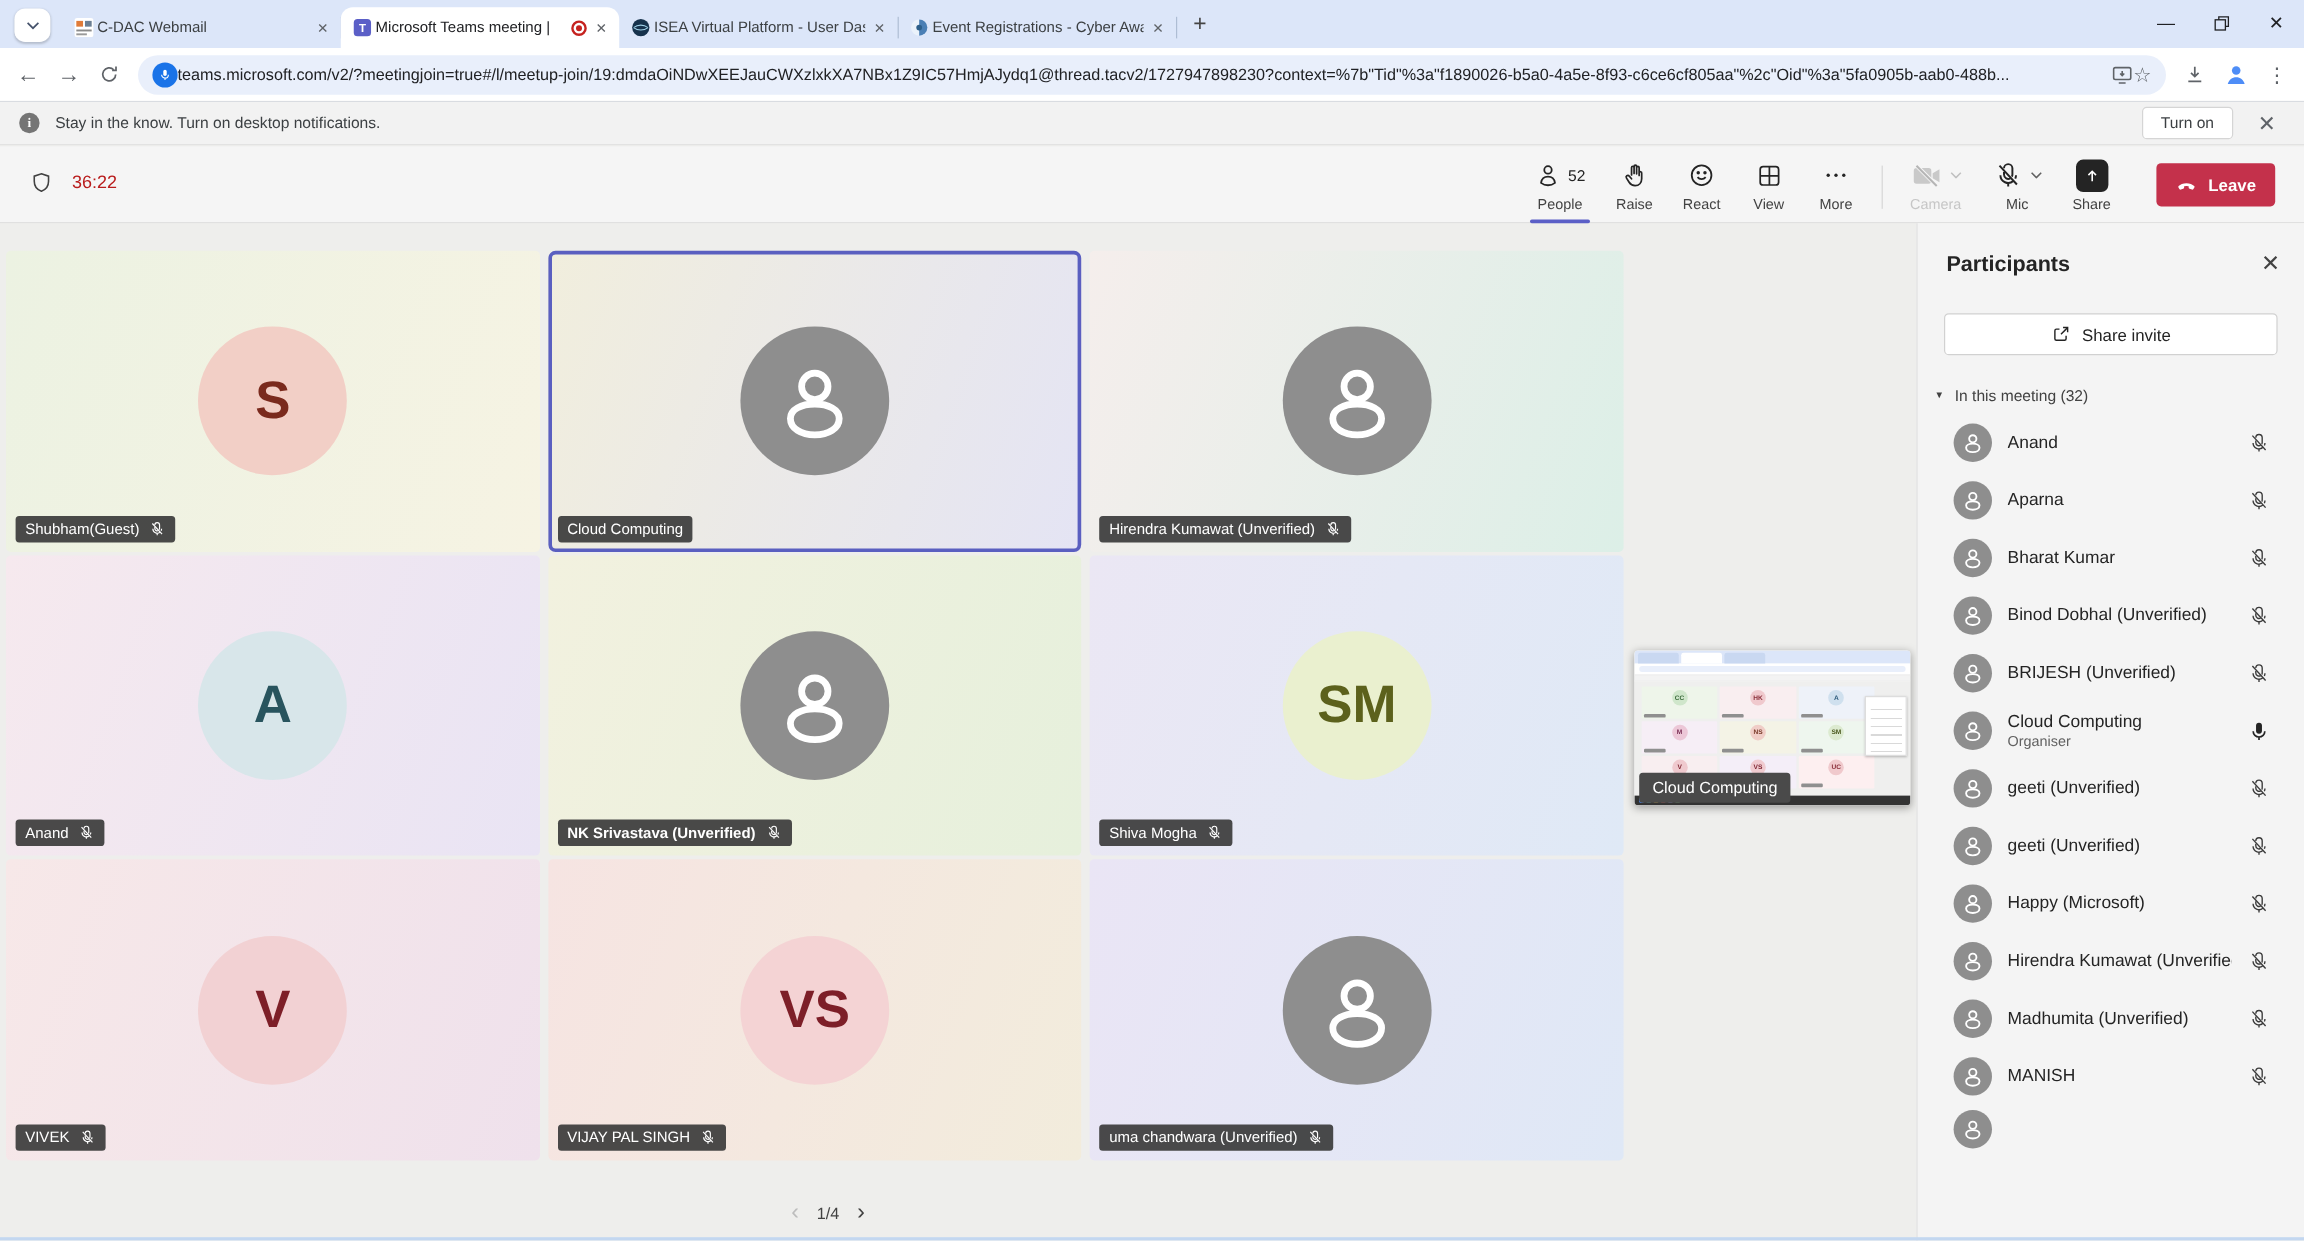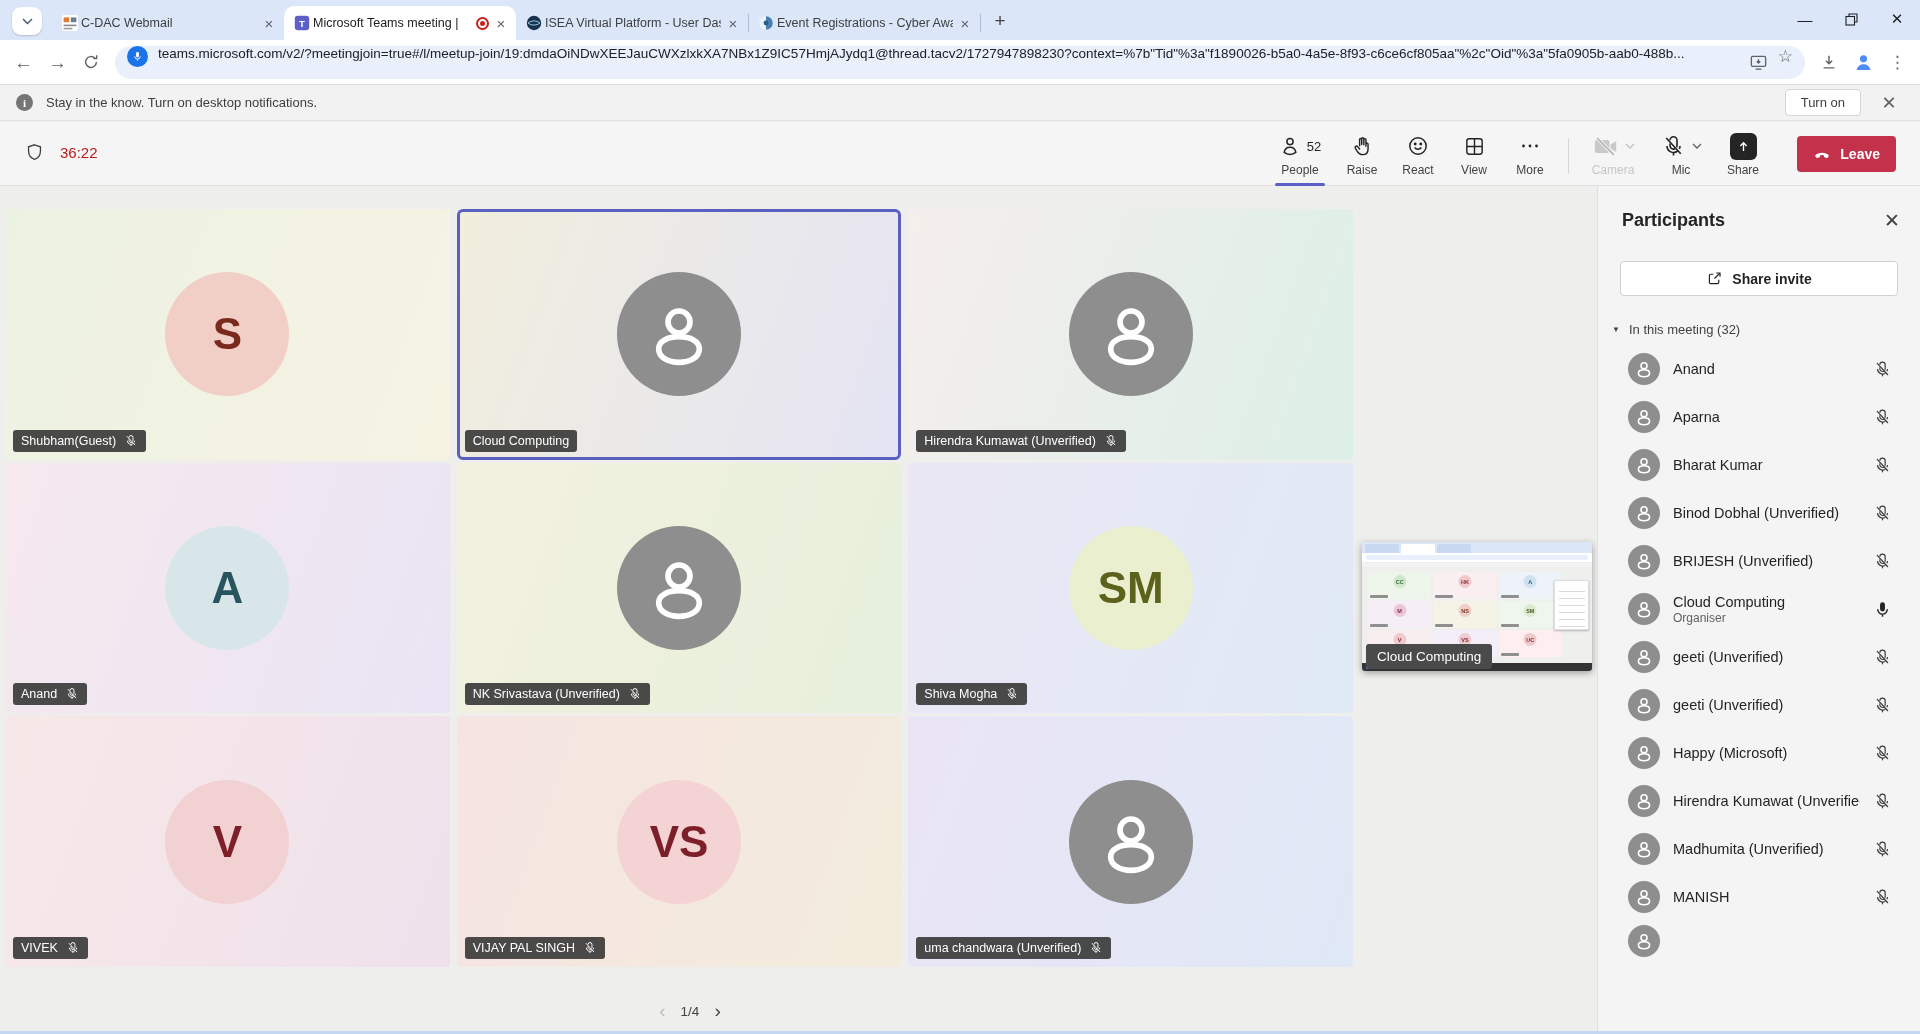"teams.microsoft.com/v2/?meetingjoin=true" .urlbar { align-items: none -> center; gap: 10px -> none }
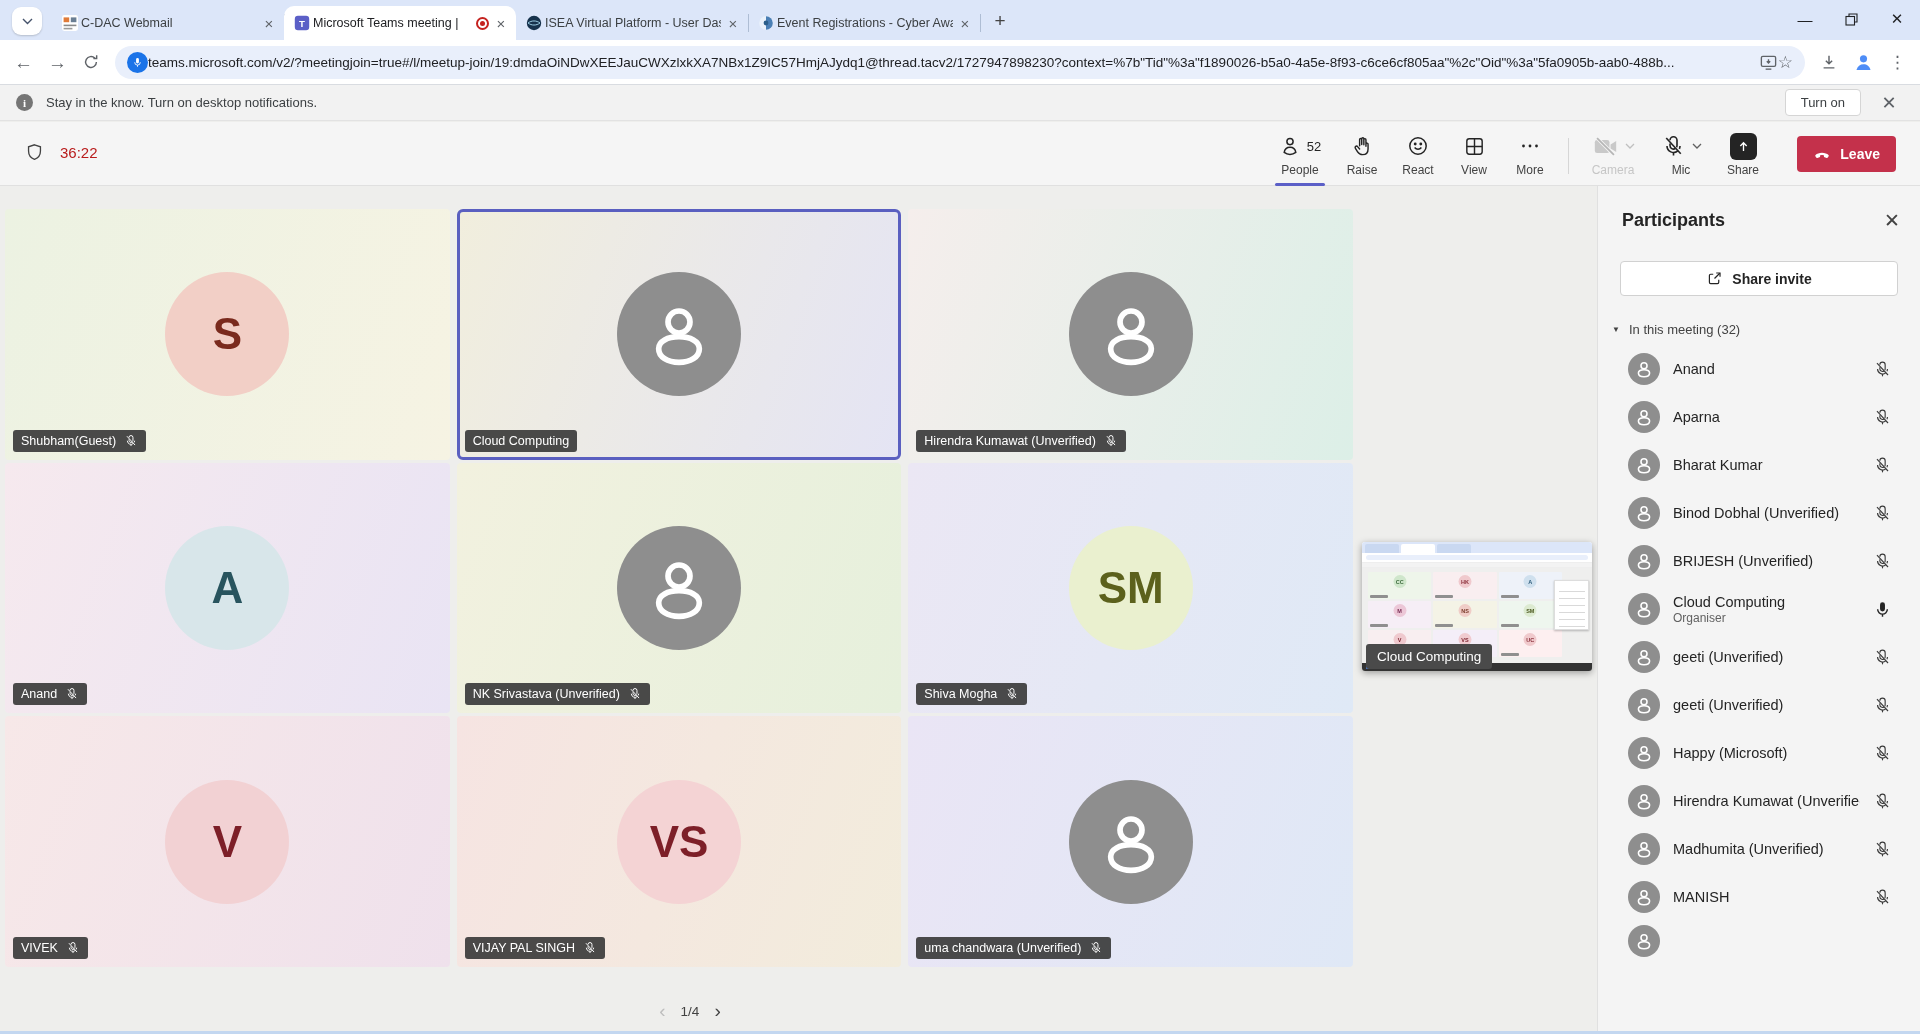"Share invite" .share-btn { font-weight: bold -> normal }
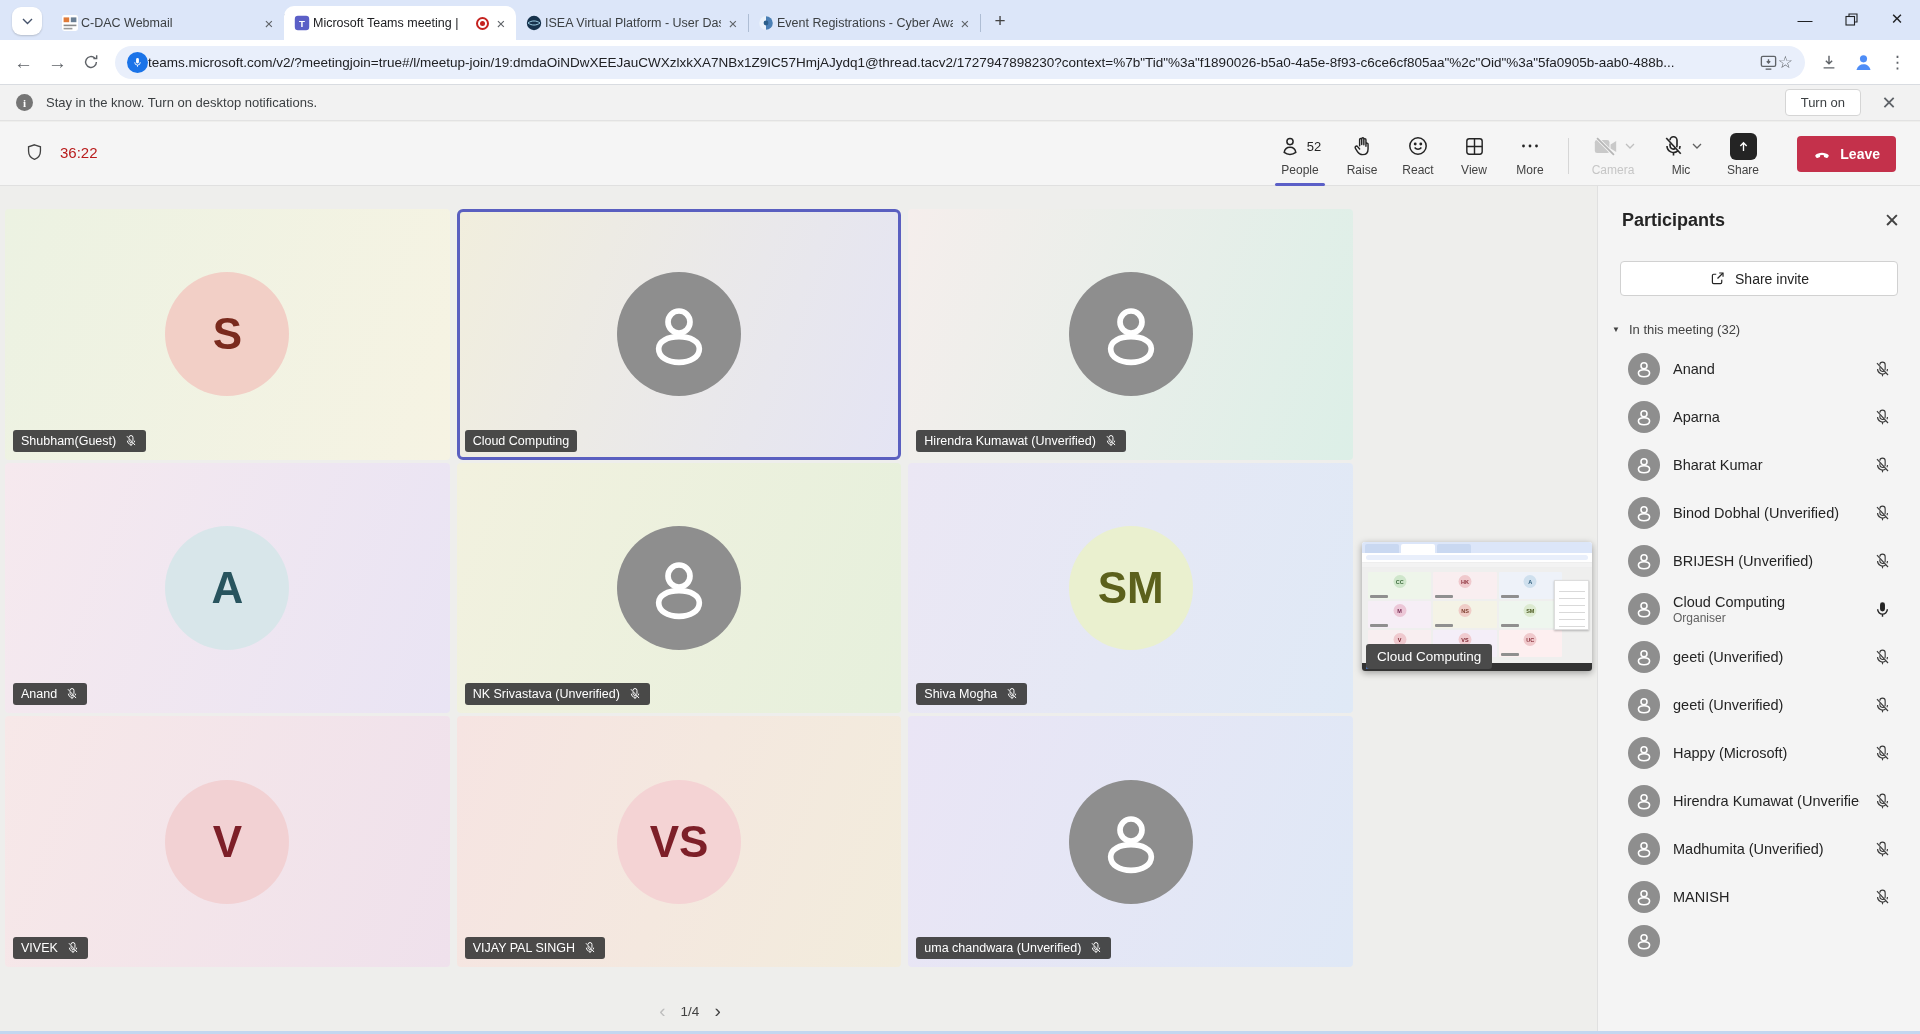"NK Srivastava (Unverified)" div.tile { font-weight: none -> bold }
